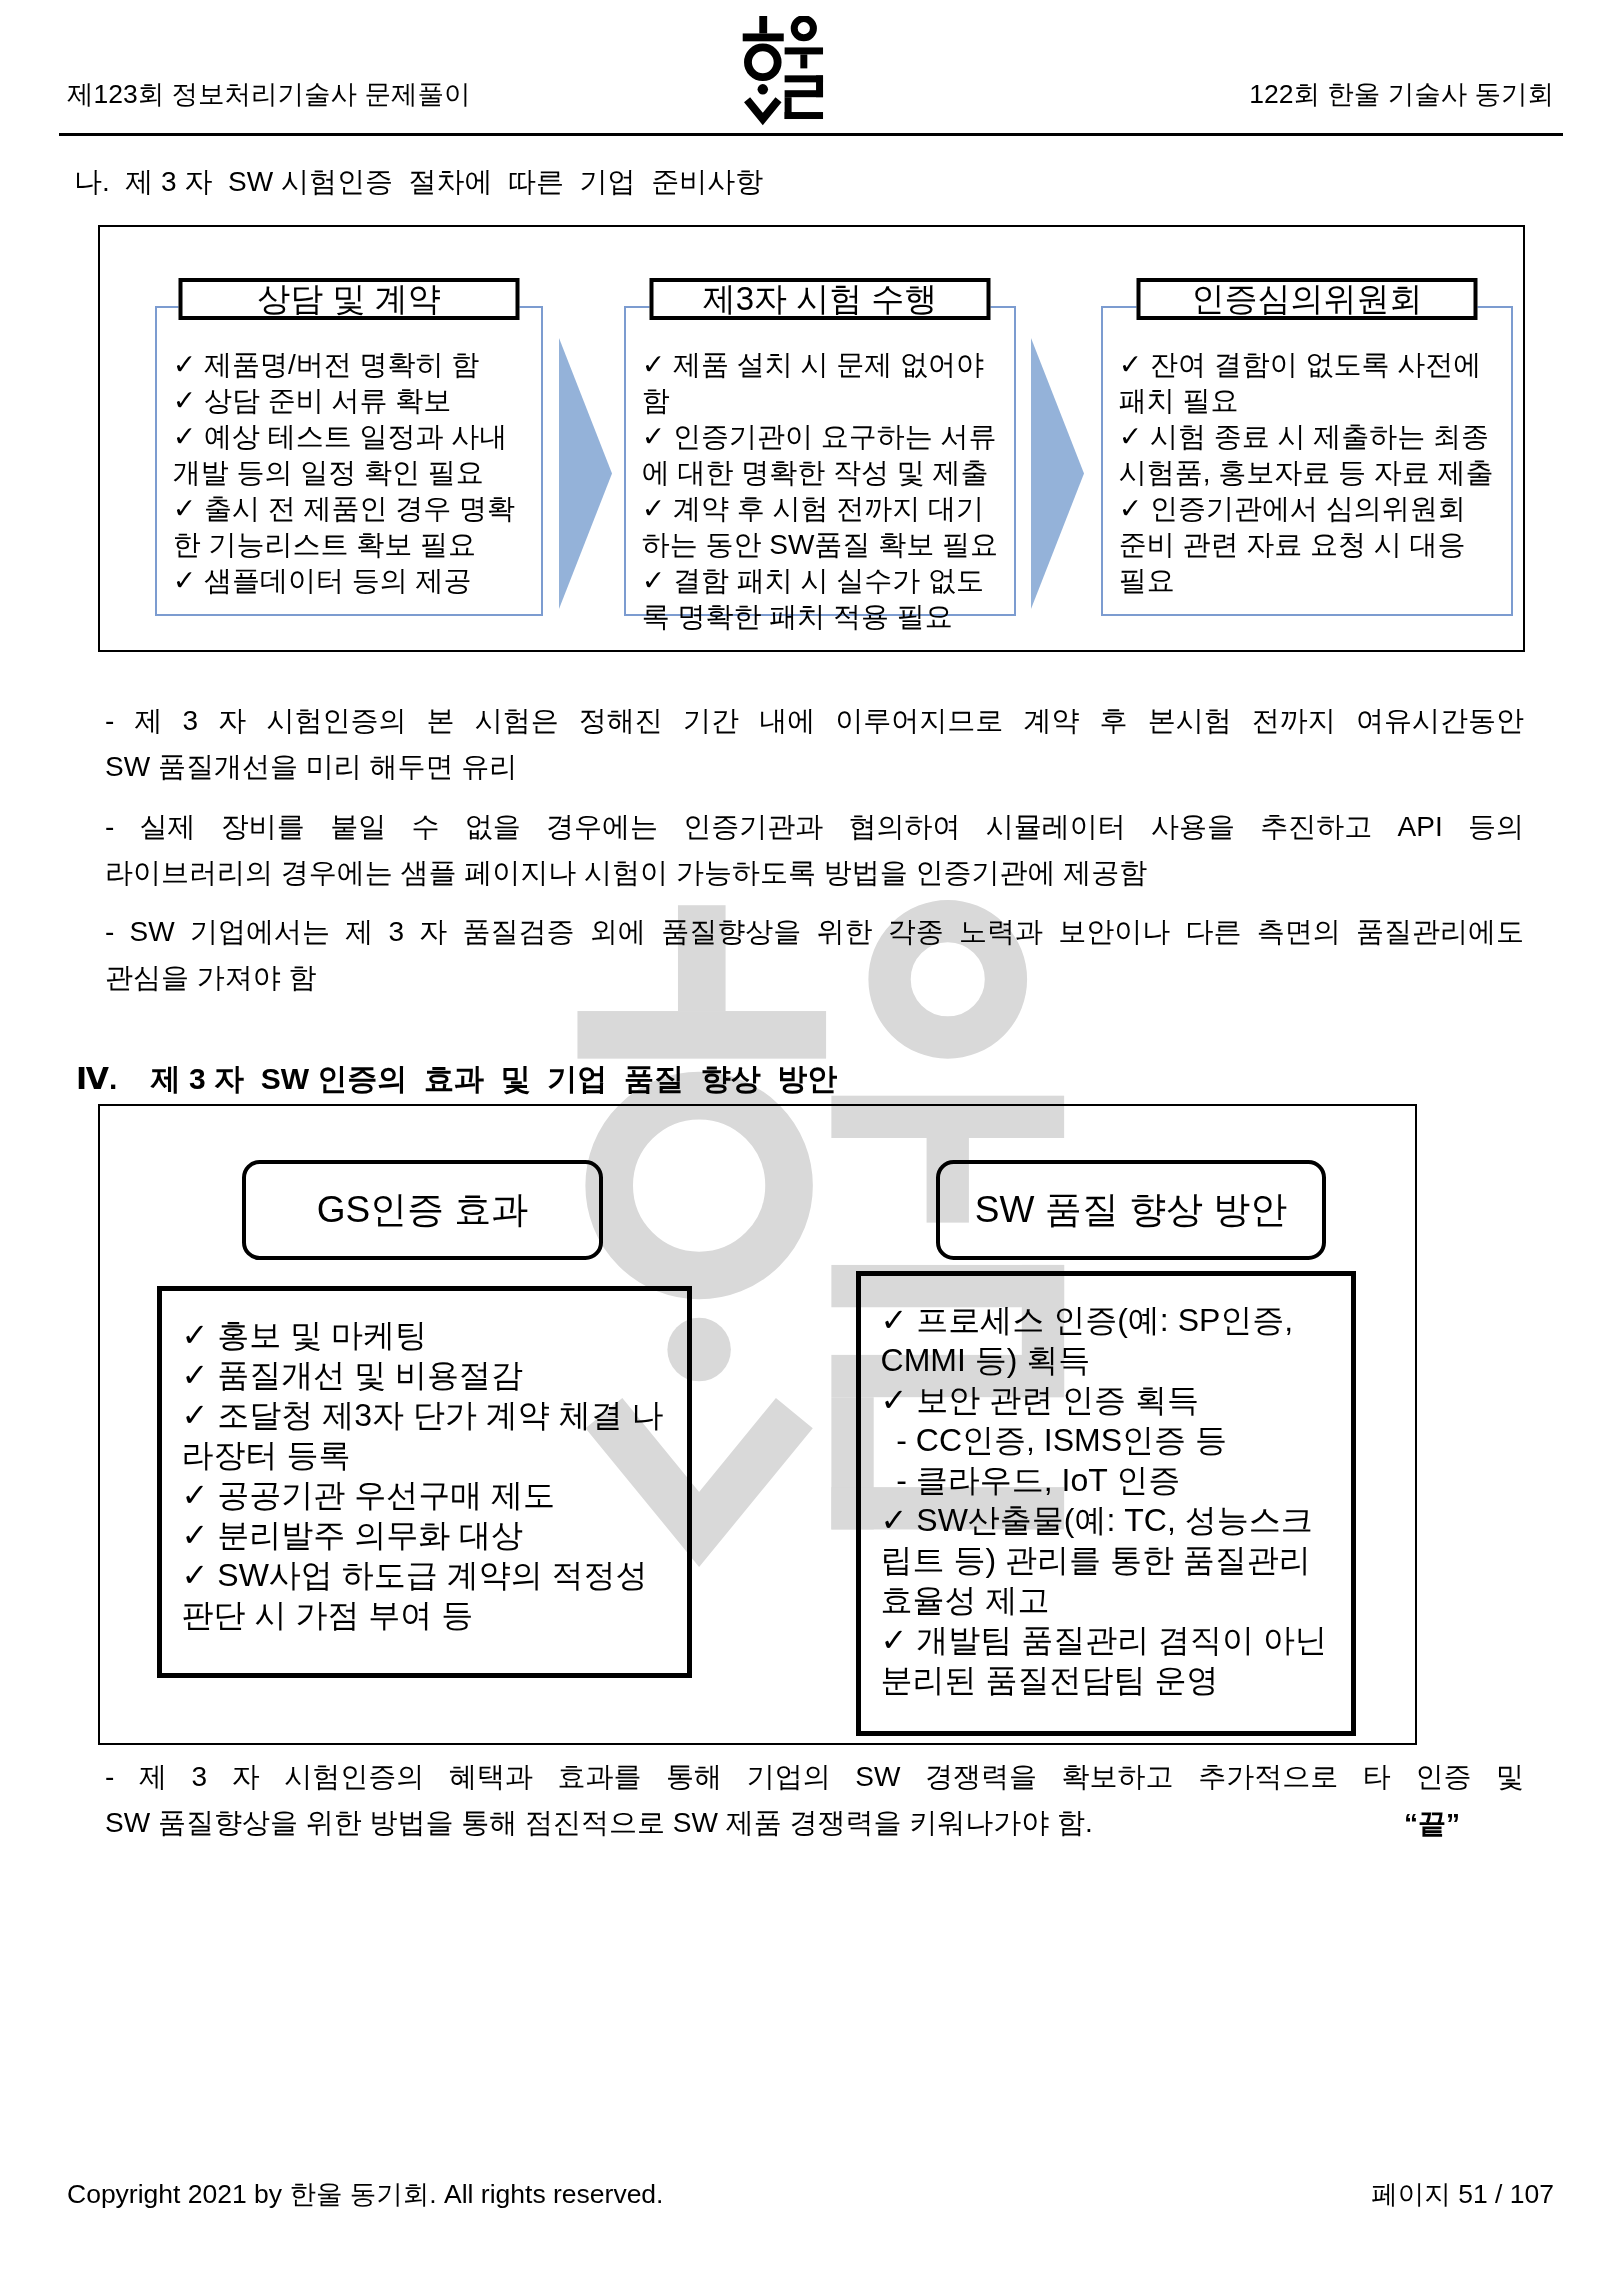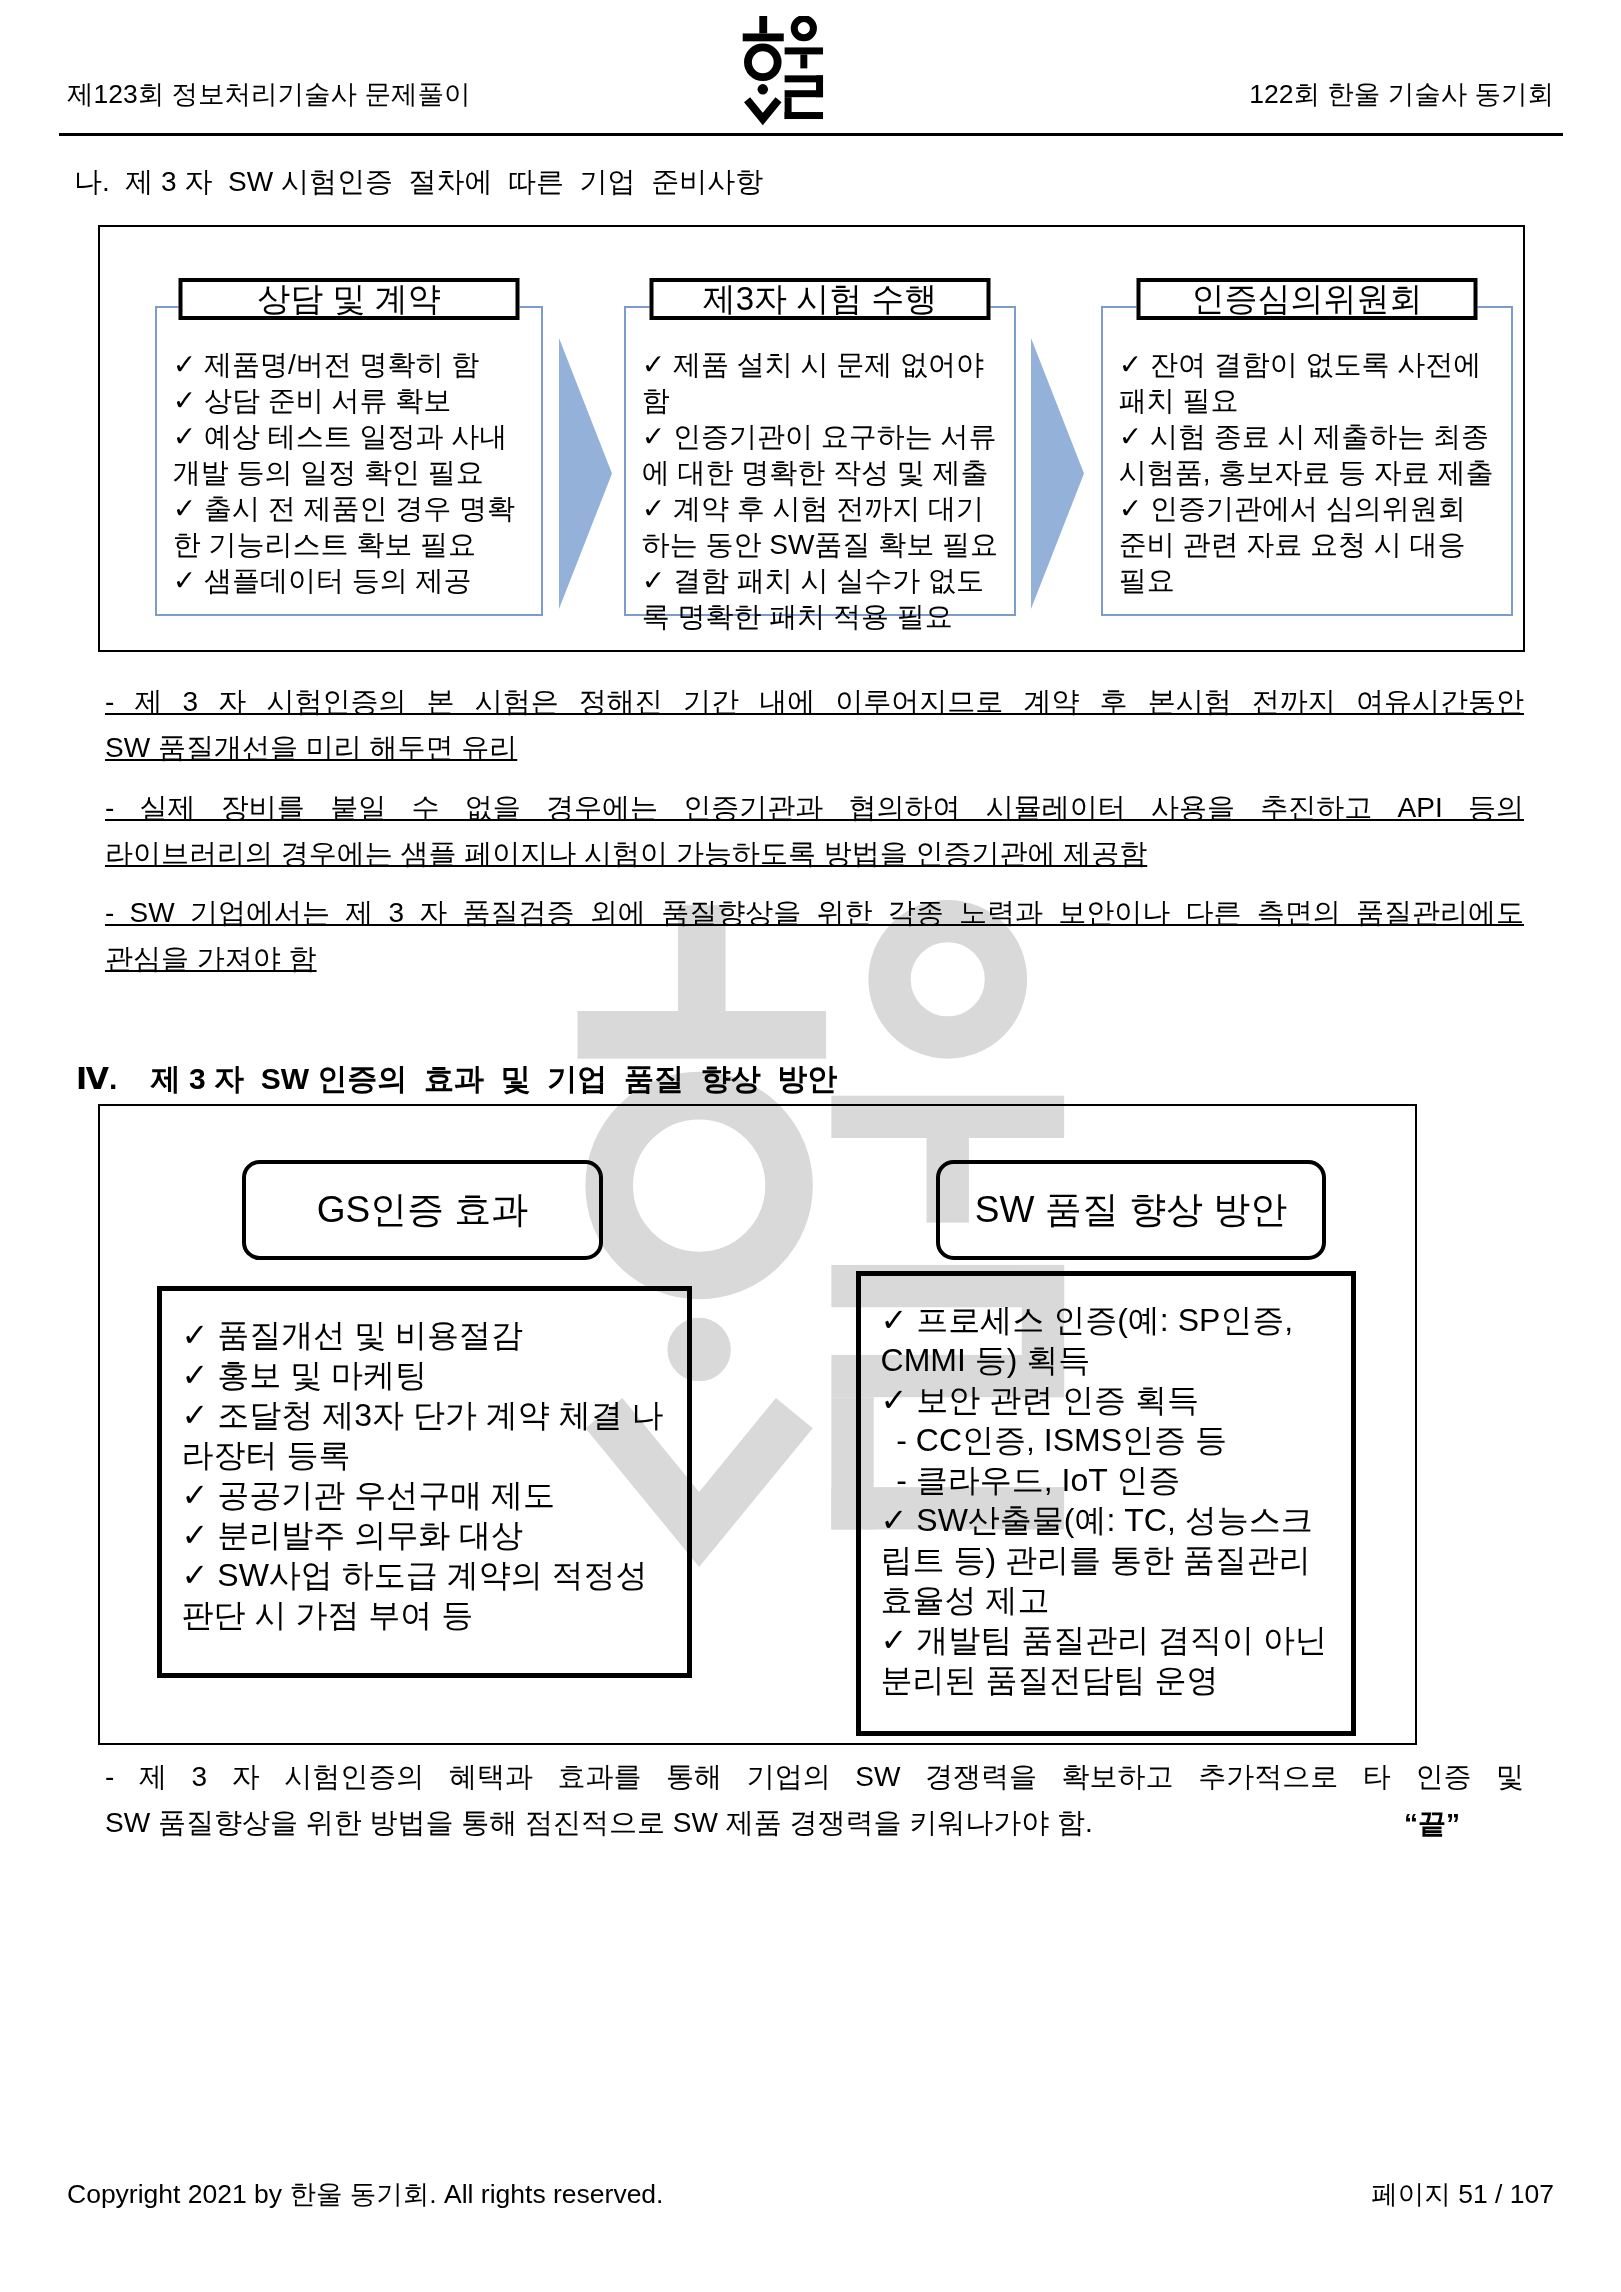"- 제 3 자 시험인증의 본" .notes { text-decoration: underline -> none; top: 679px -> 698px }
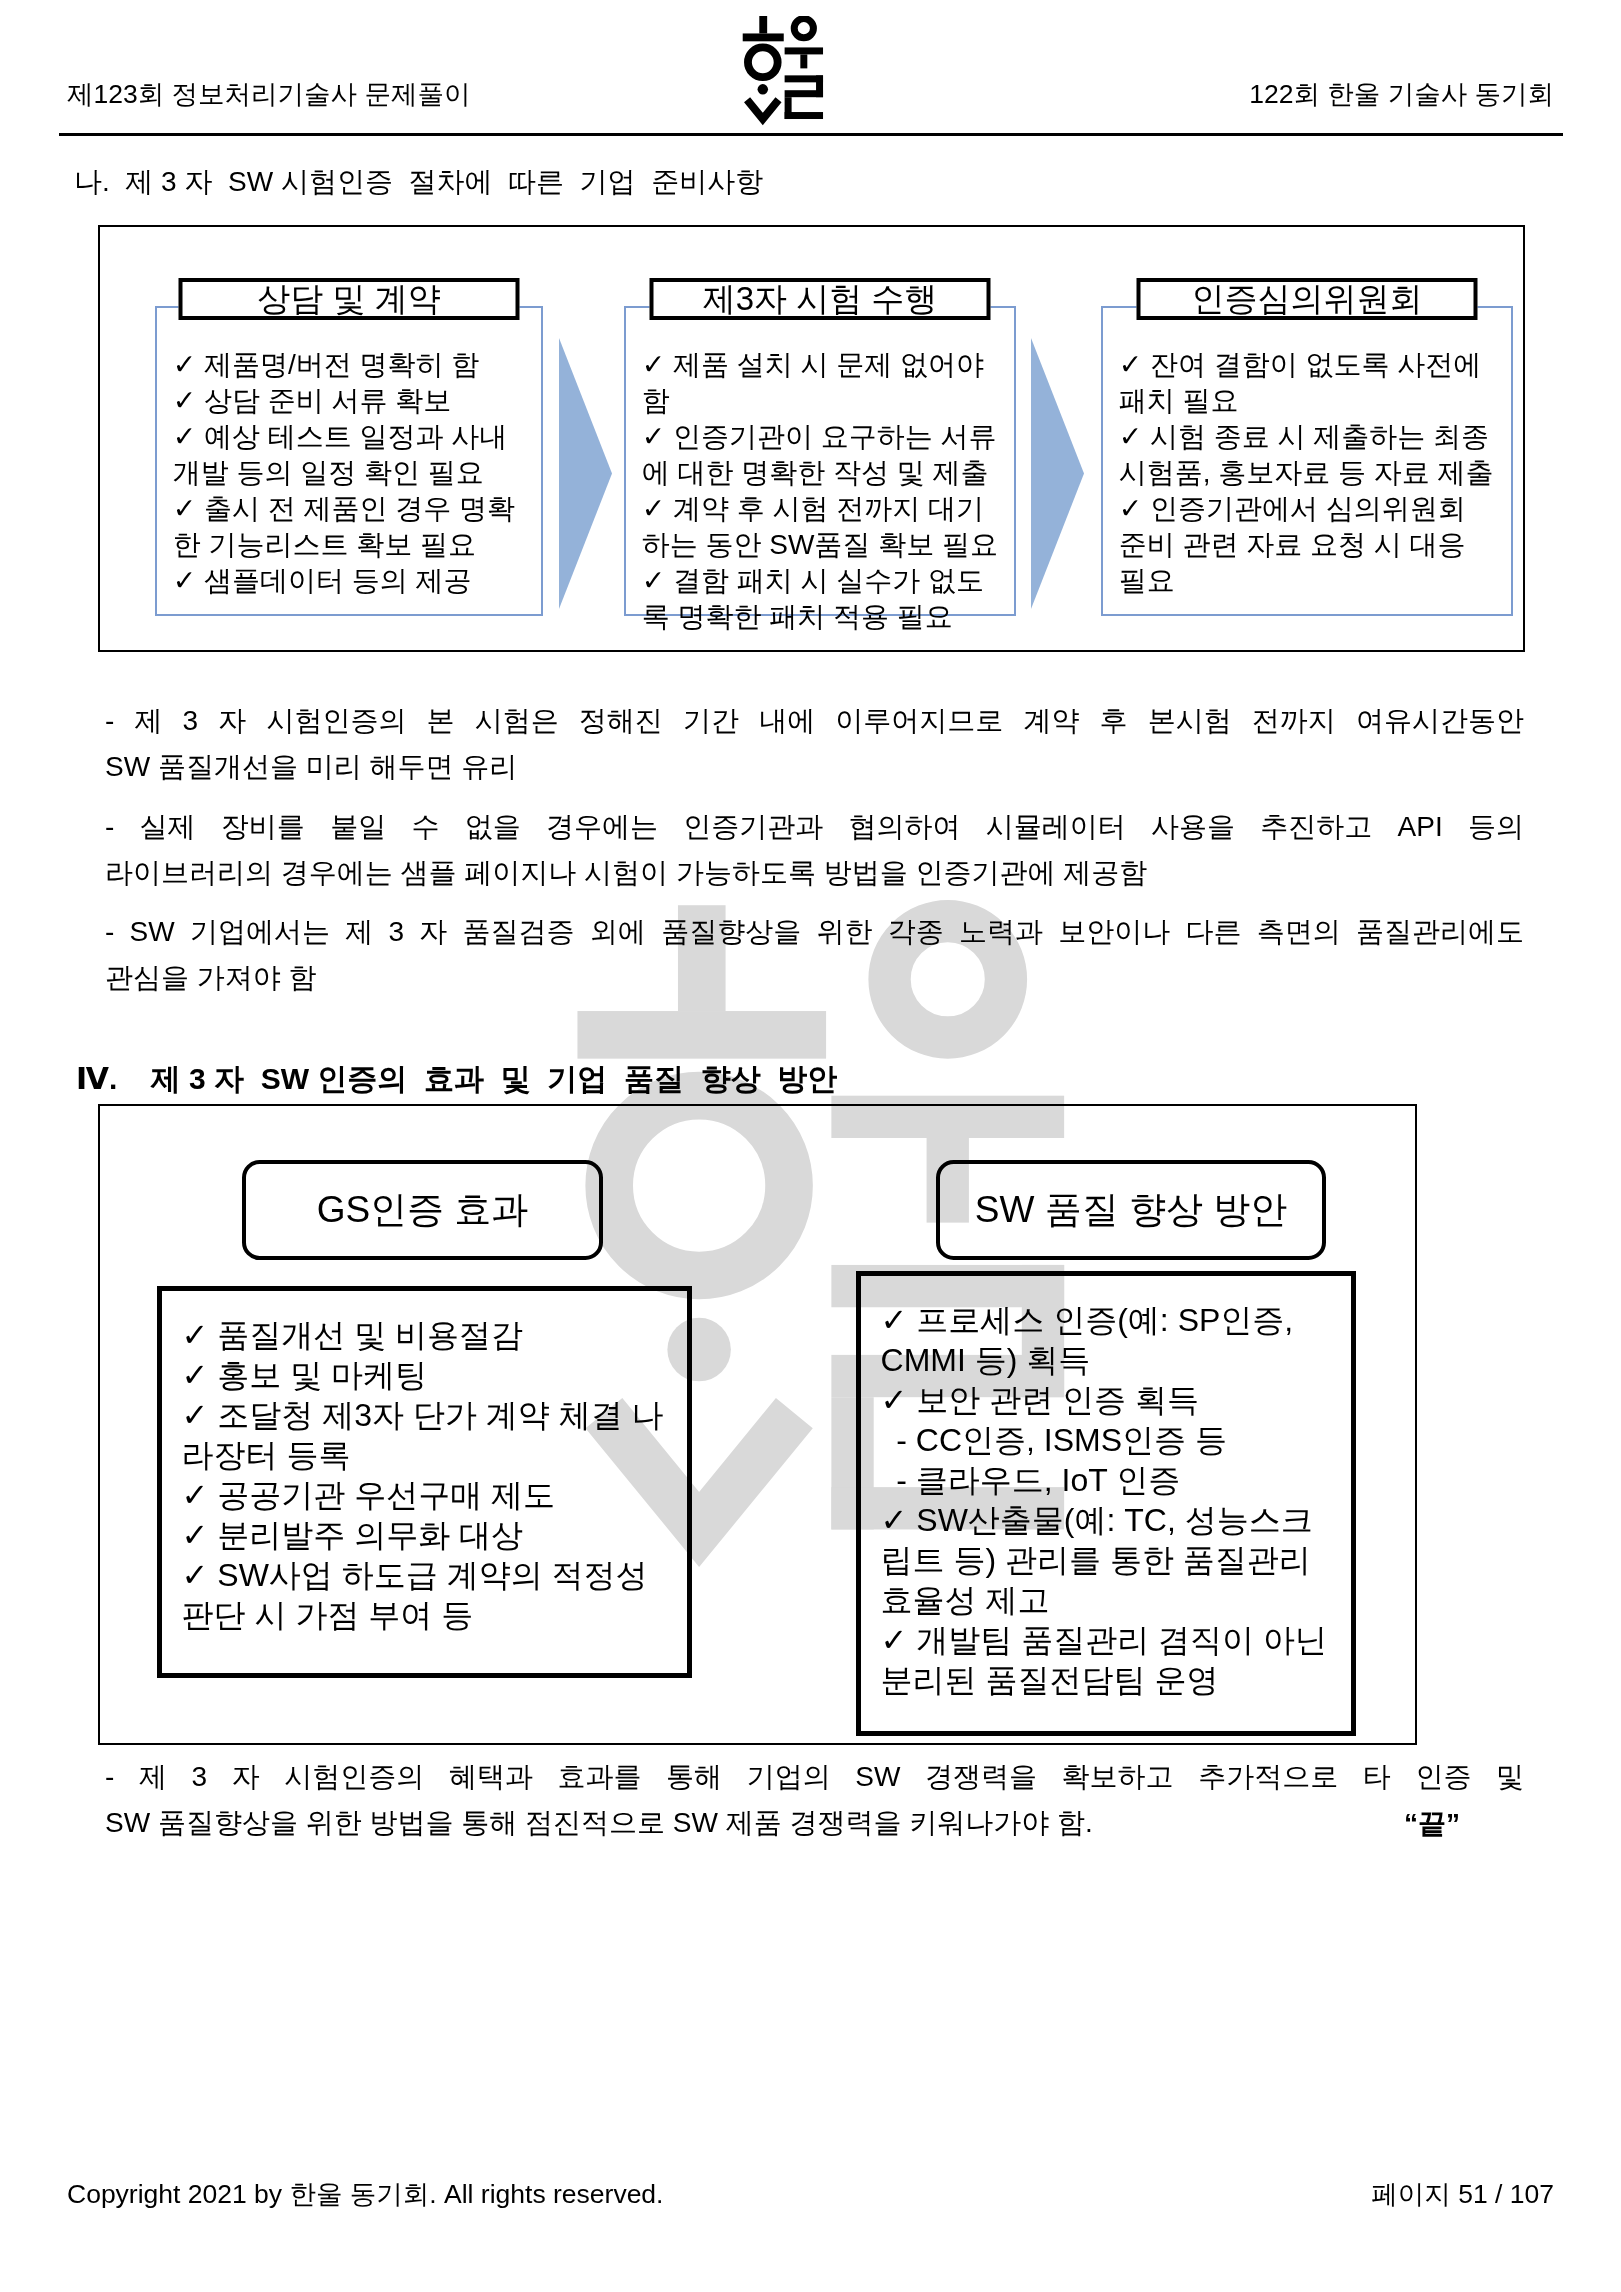"✓ 품질개선 및 비용절감" div.li { order: before "✓ 홍보 및 마케팅" -> after "✓ 홍보 및 마케팅" }
